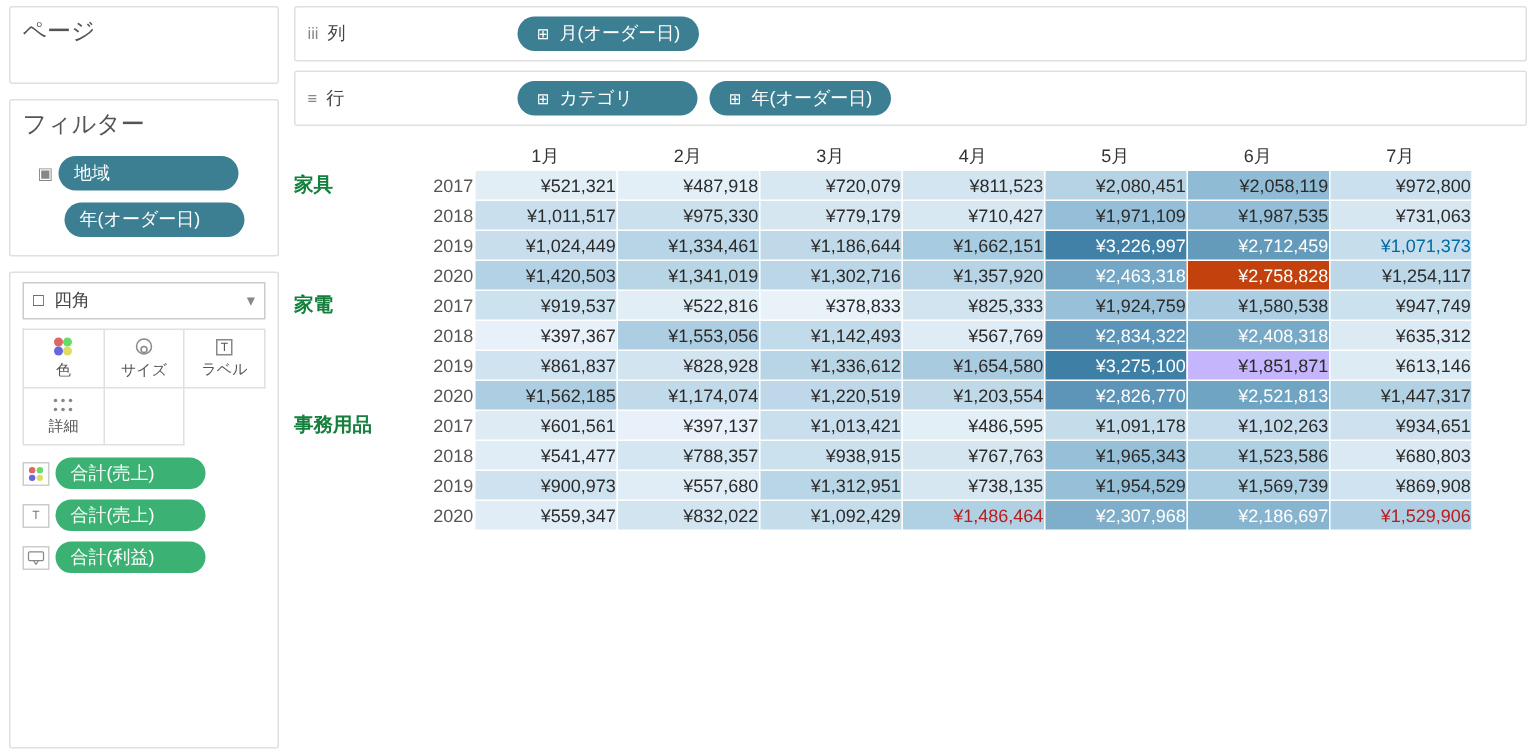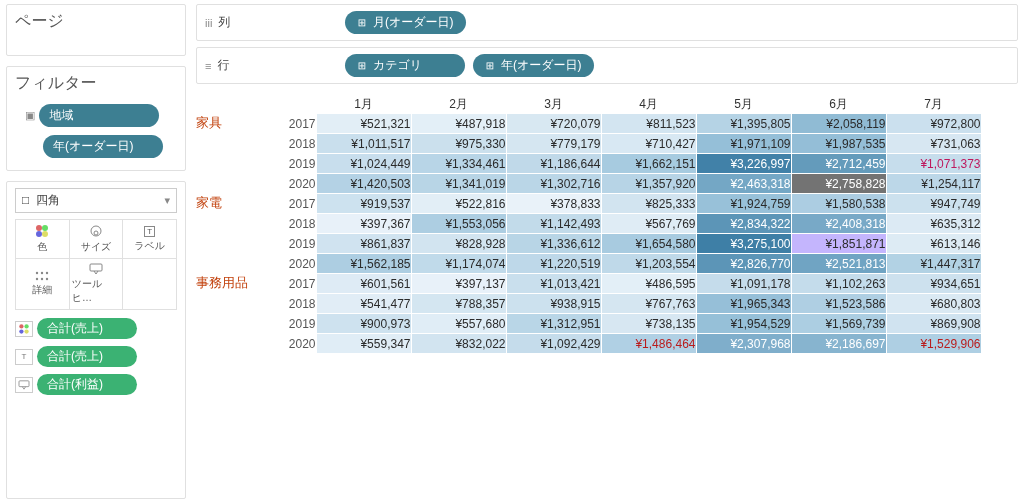"家具" .cat-head { color: #c2410c -> #15803d; font-weight: normal -> bold }
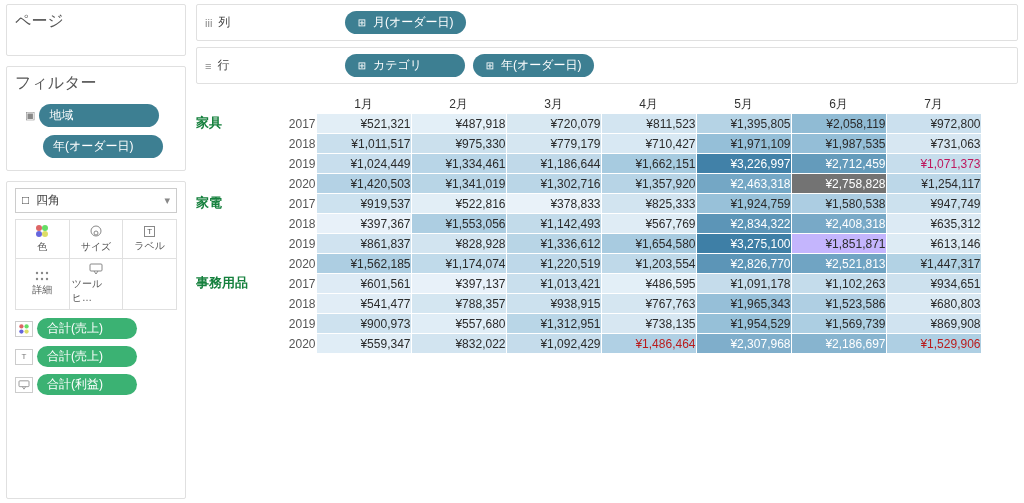"¥1,395,805" td.cell { text: ¥1,395,805 -> ¥2,080,451 }
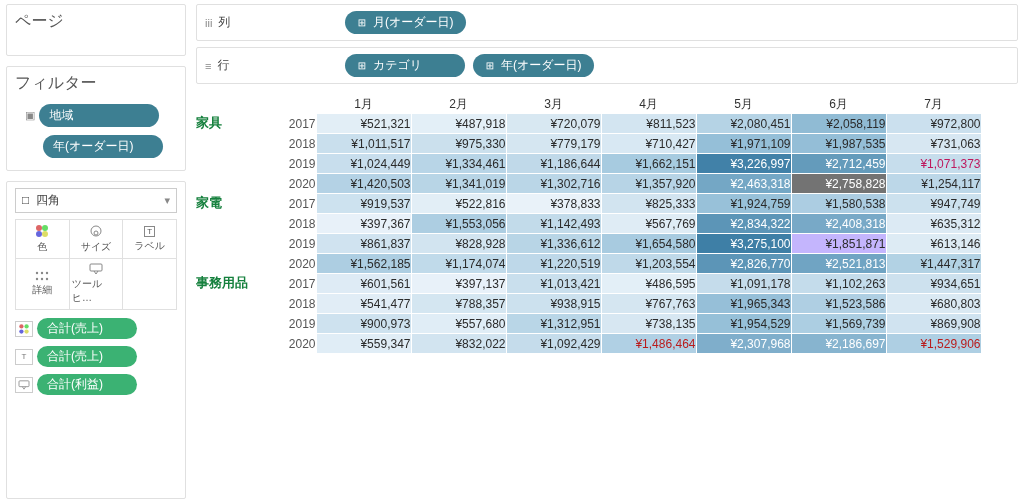"¥1,071,373" td.cell { color: #be185d -> #0369a1 }
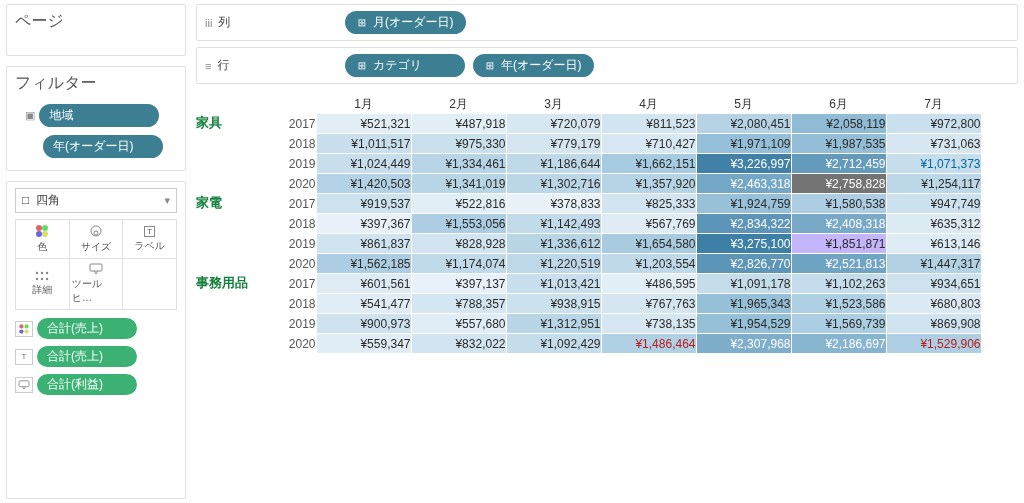"¥2,758,828" td.cell { background: #737373 -> #c2410c }
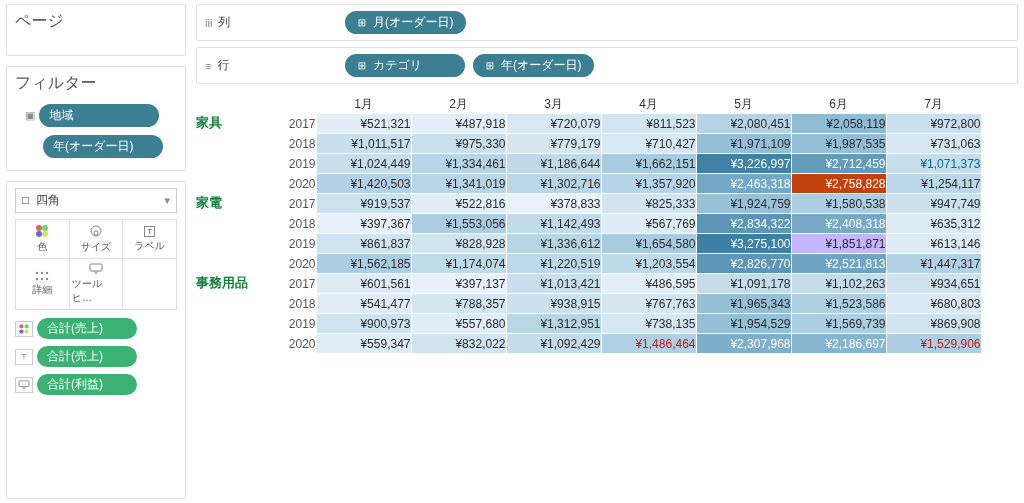"ツールヒ…" div.marks-cell { html: <div> <svg> <rect></rect> <path></path> </svg> <span>ツールヒ…</span> </div> -> none }
